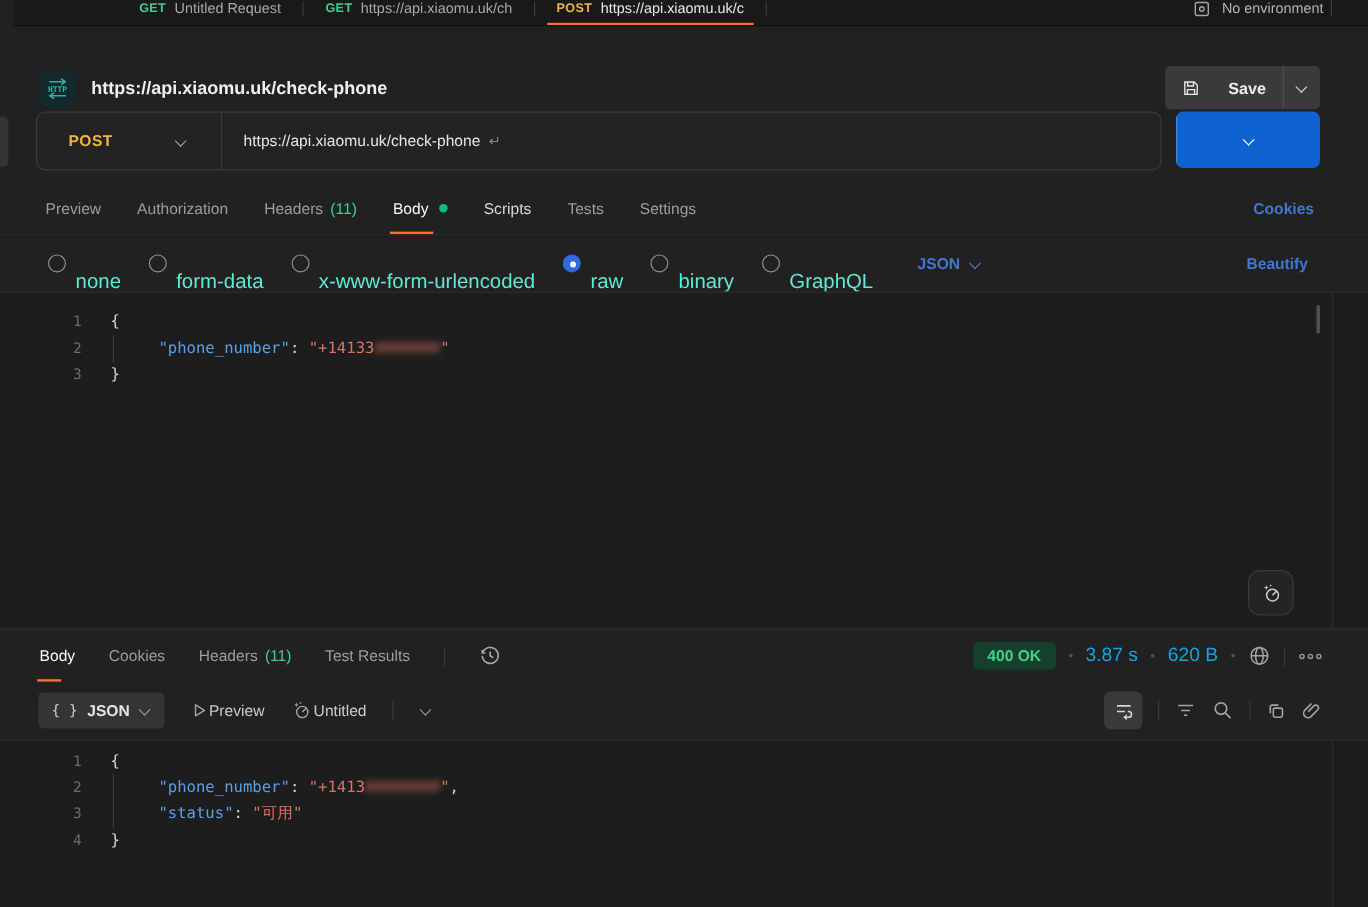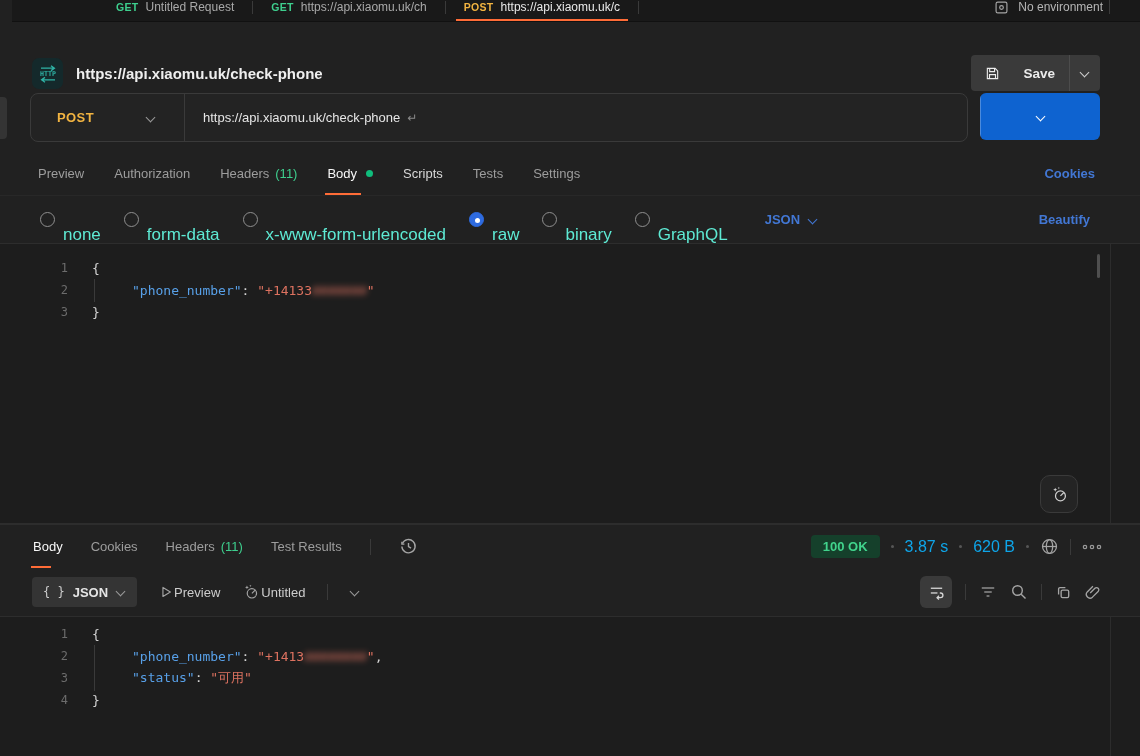"100 OK" span.status-pill { text: 100 -> 400 }
